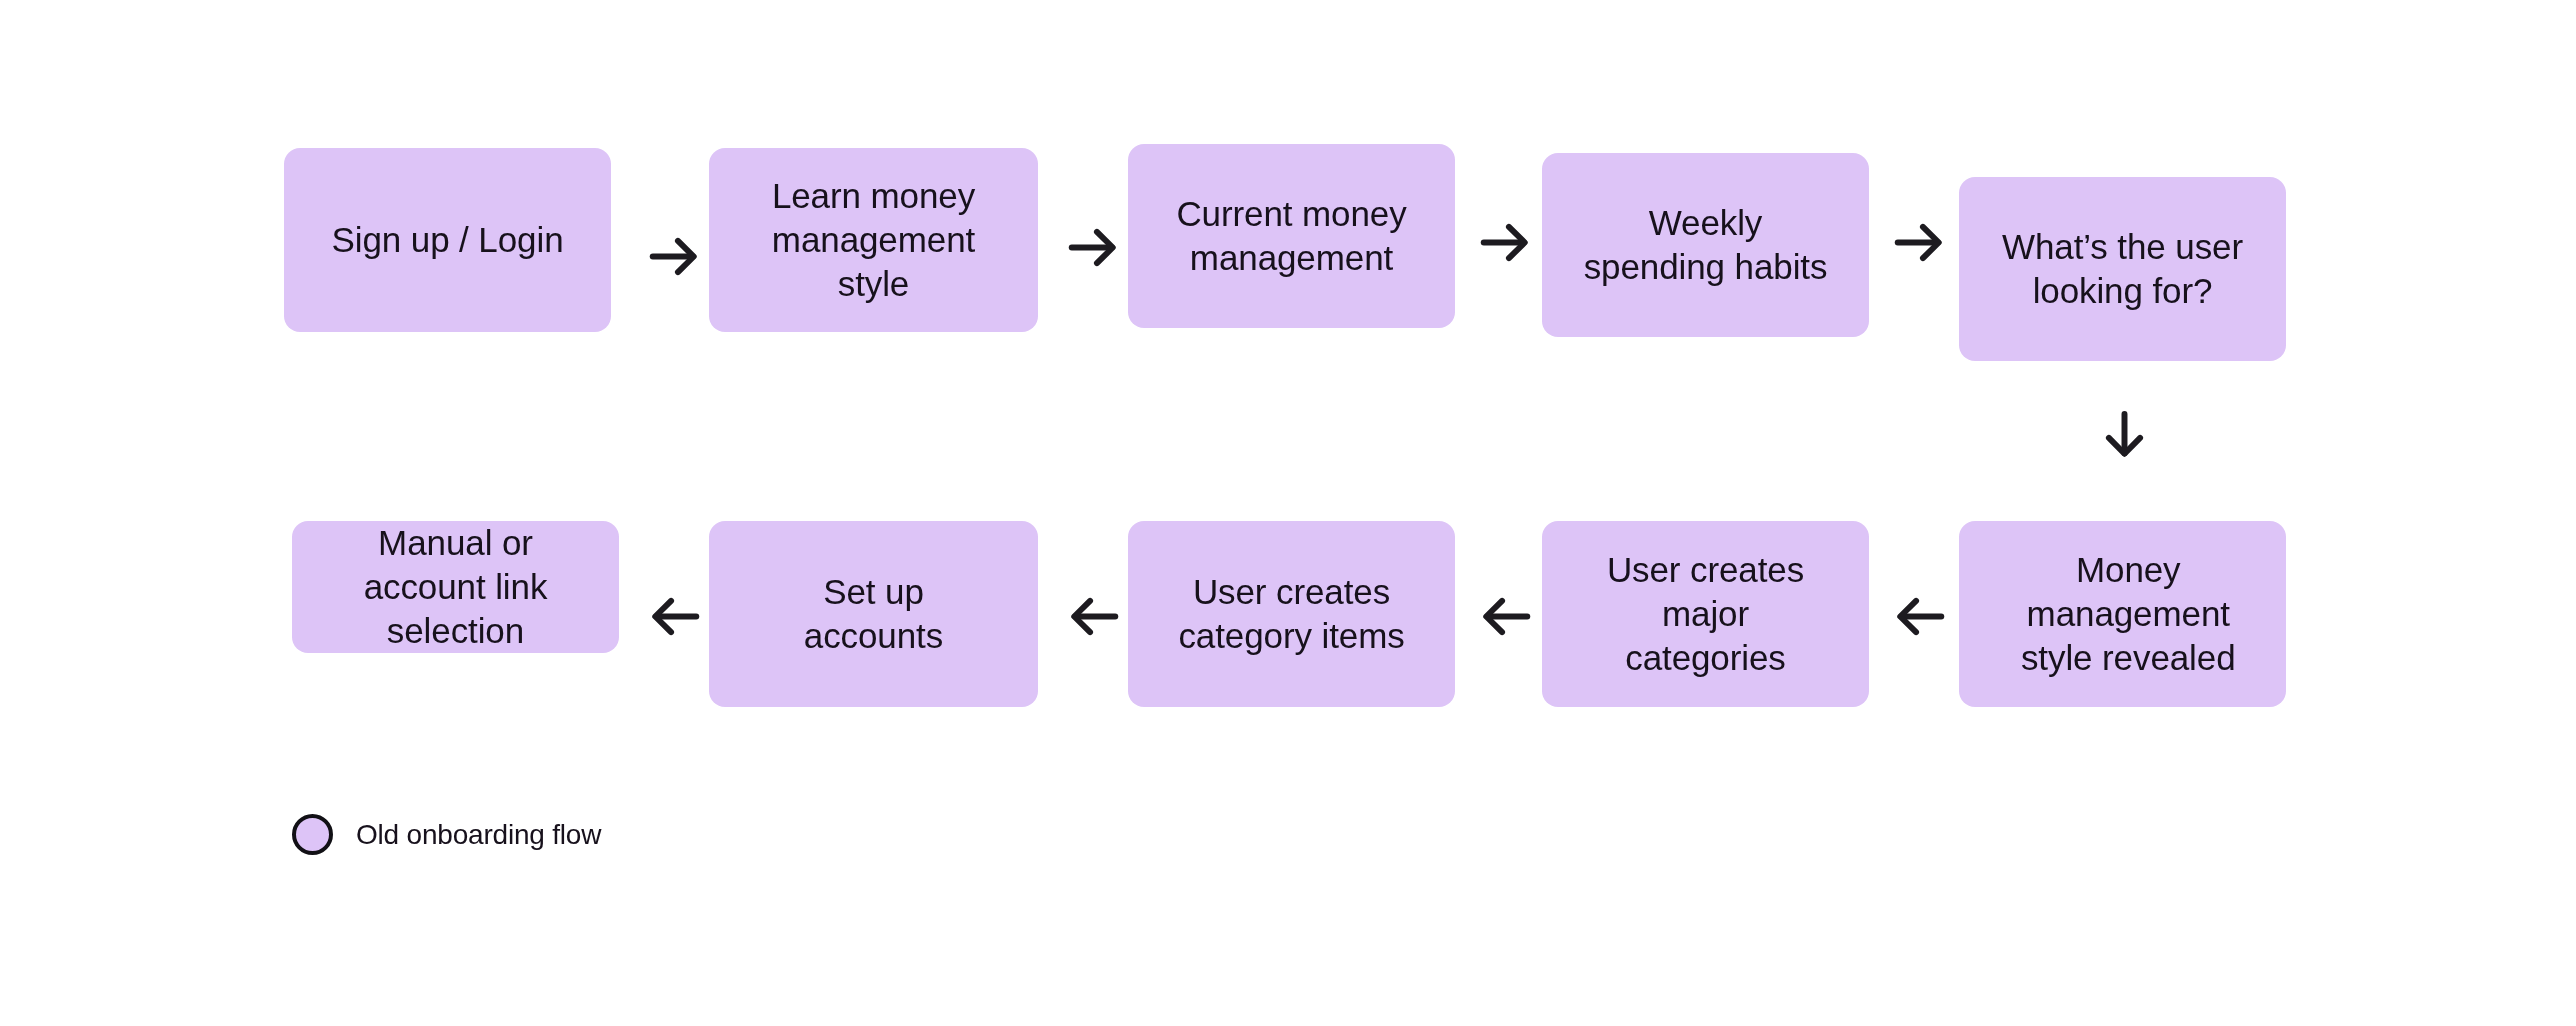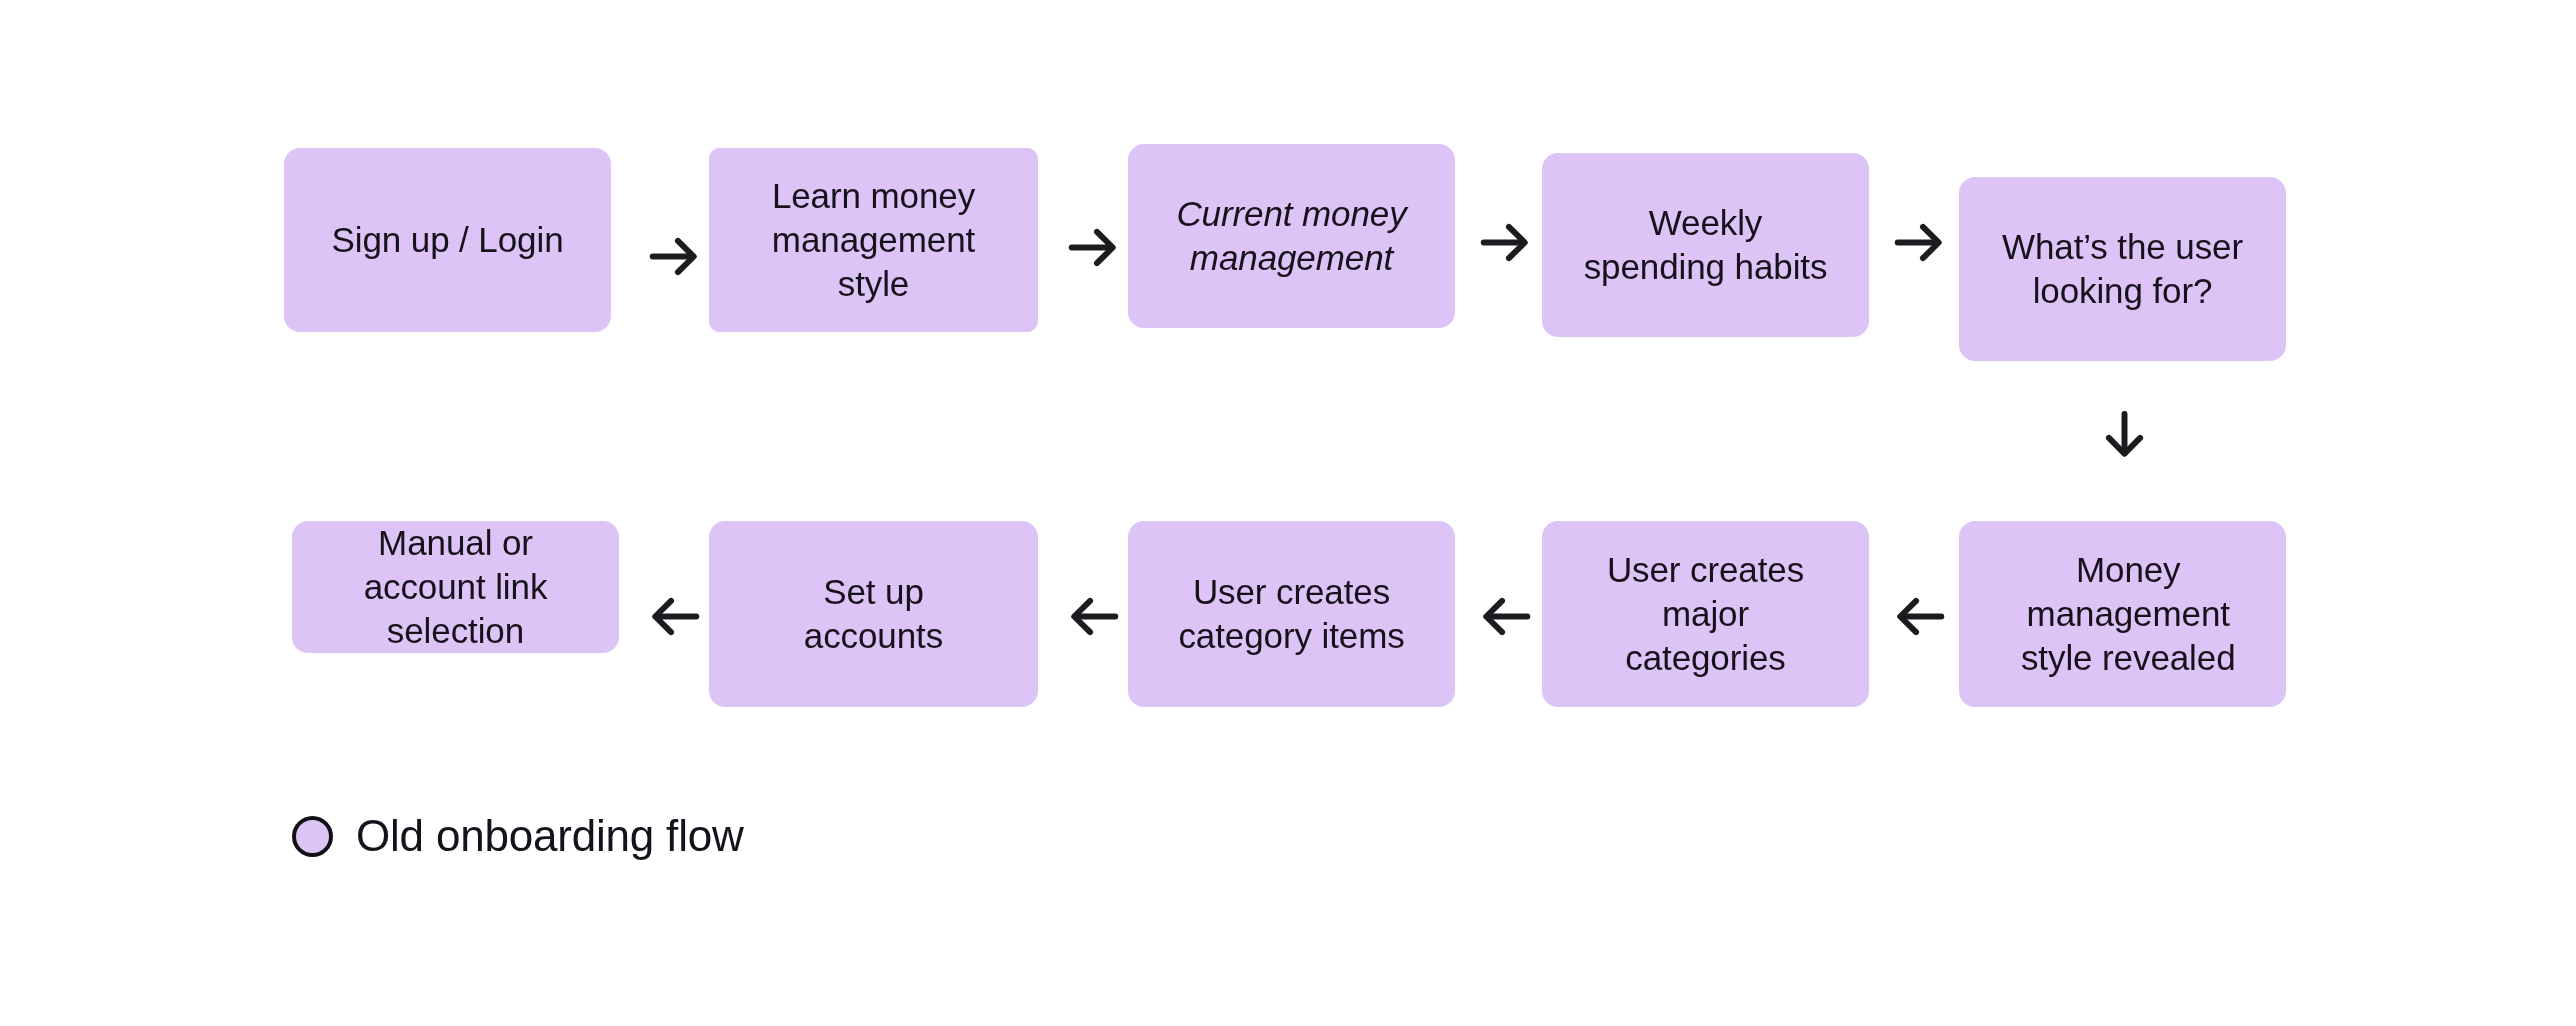"Learn money" div.node { border-radius: 11px -> none }
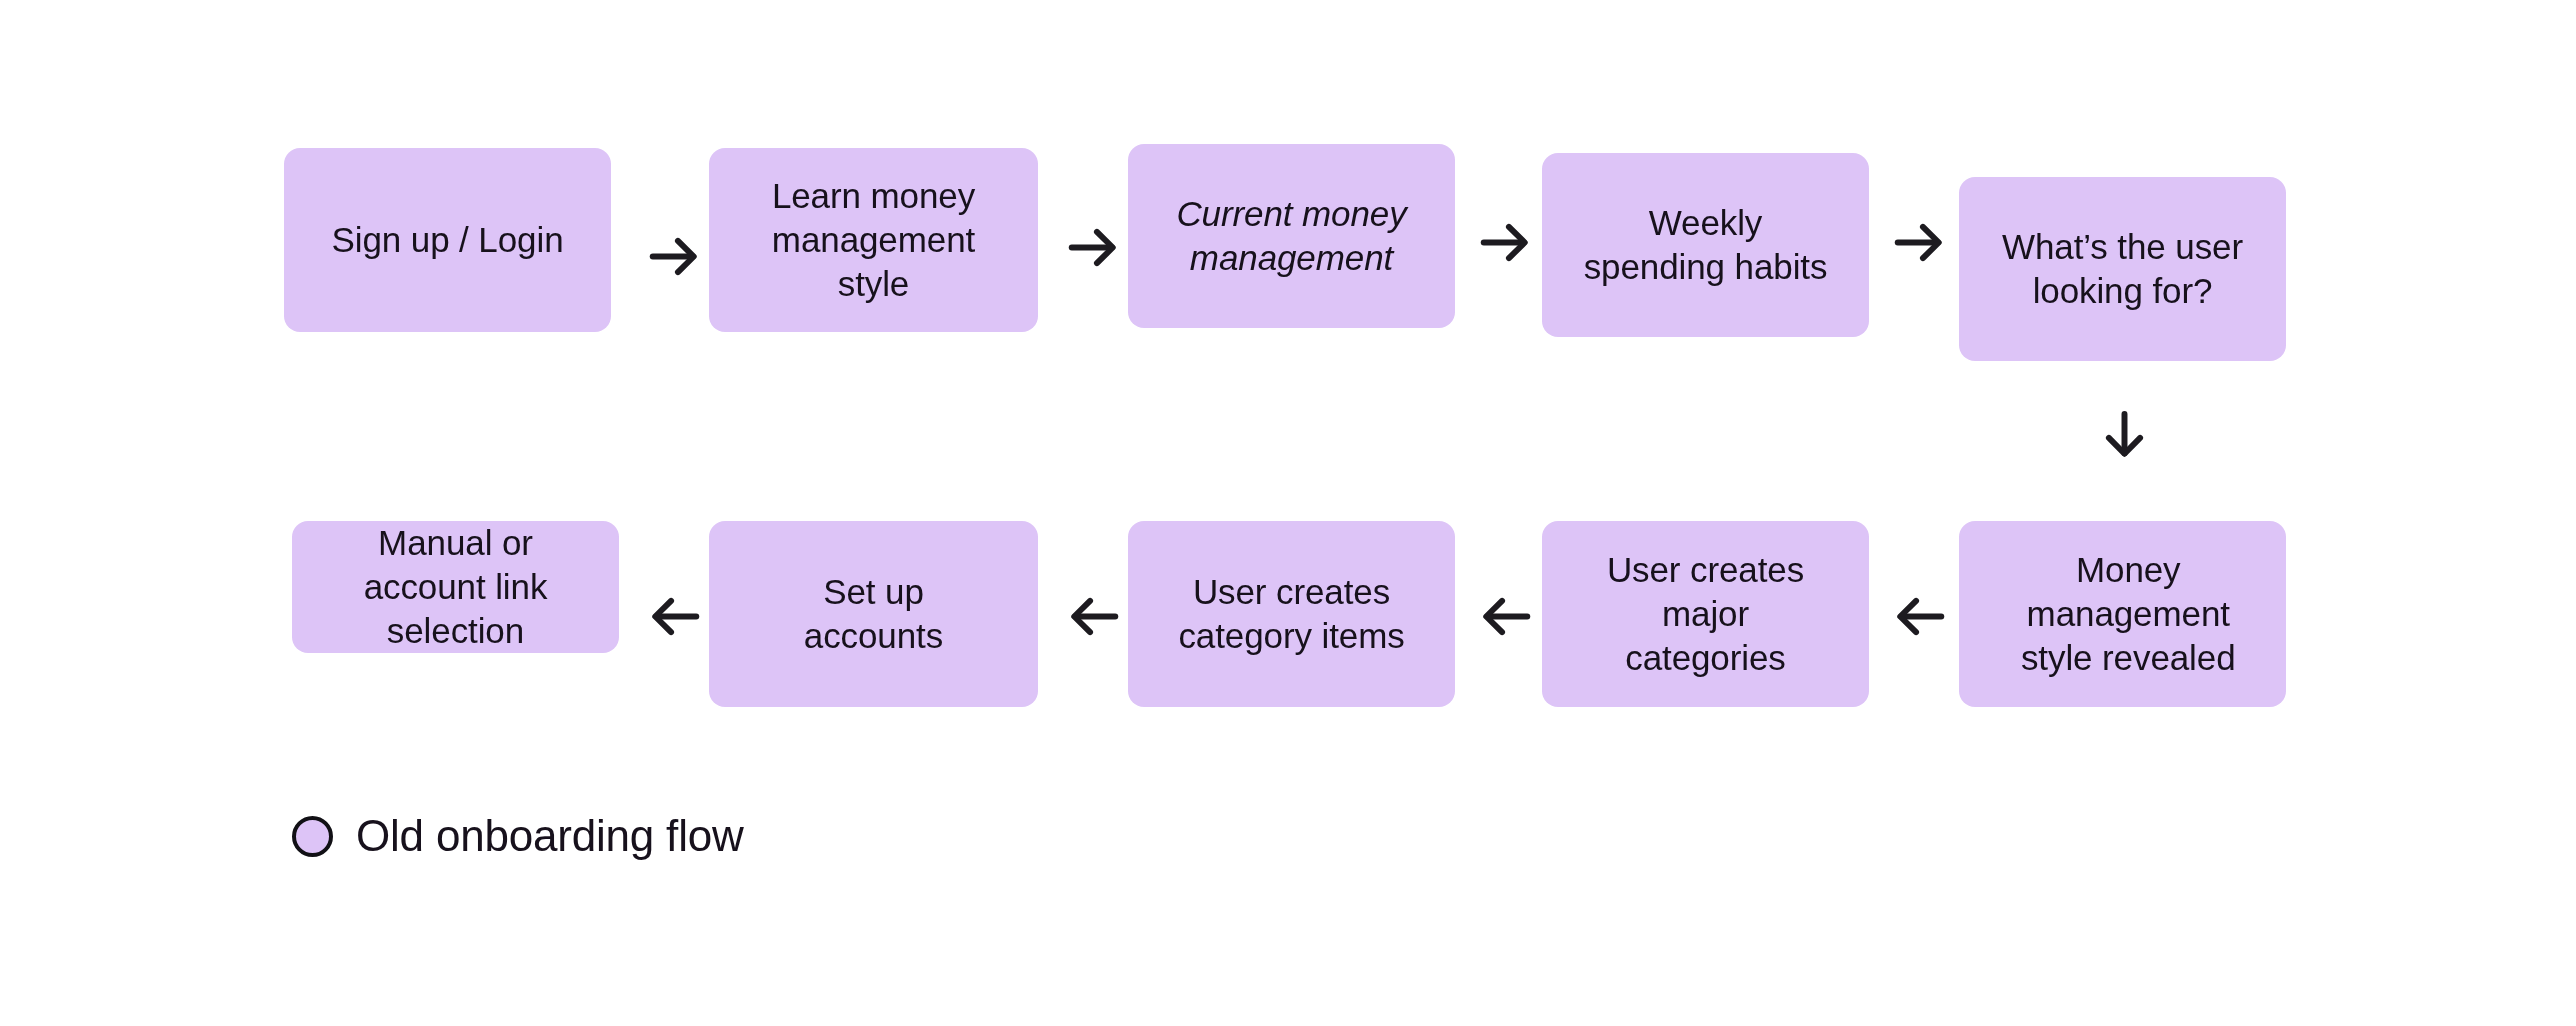"Current money" div.node { font-style: italic -> none }
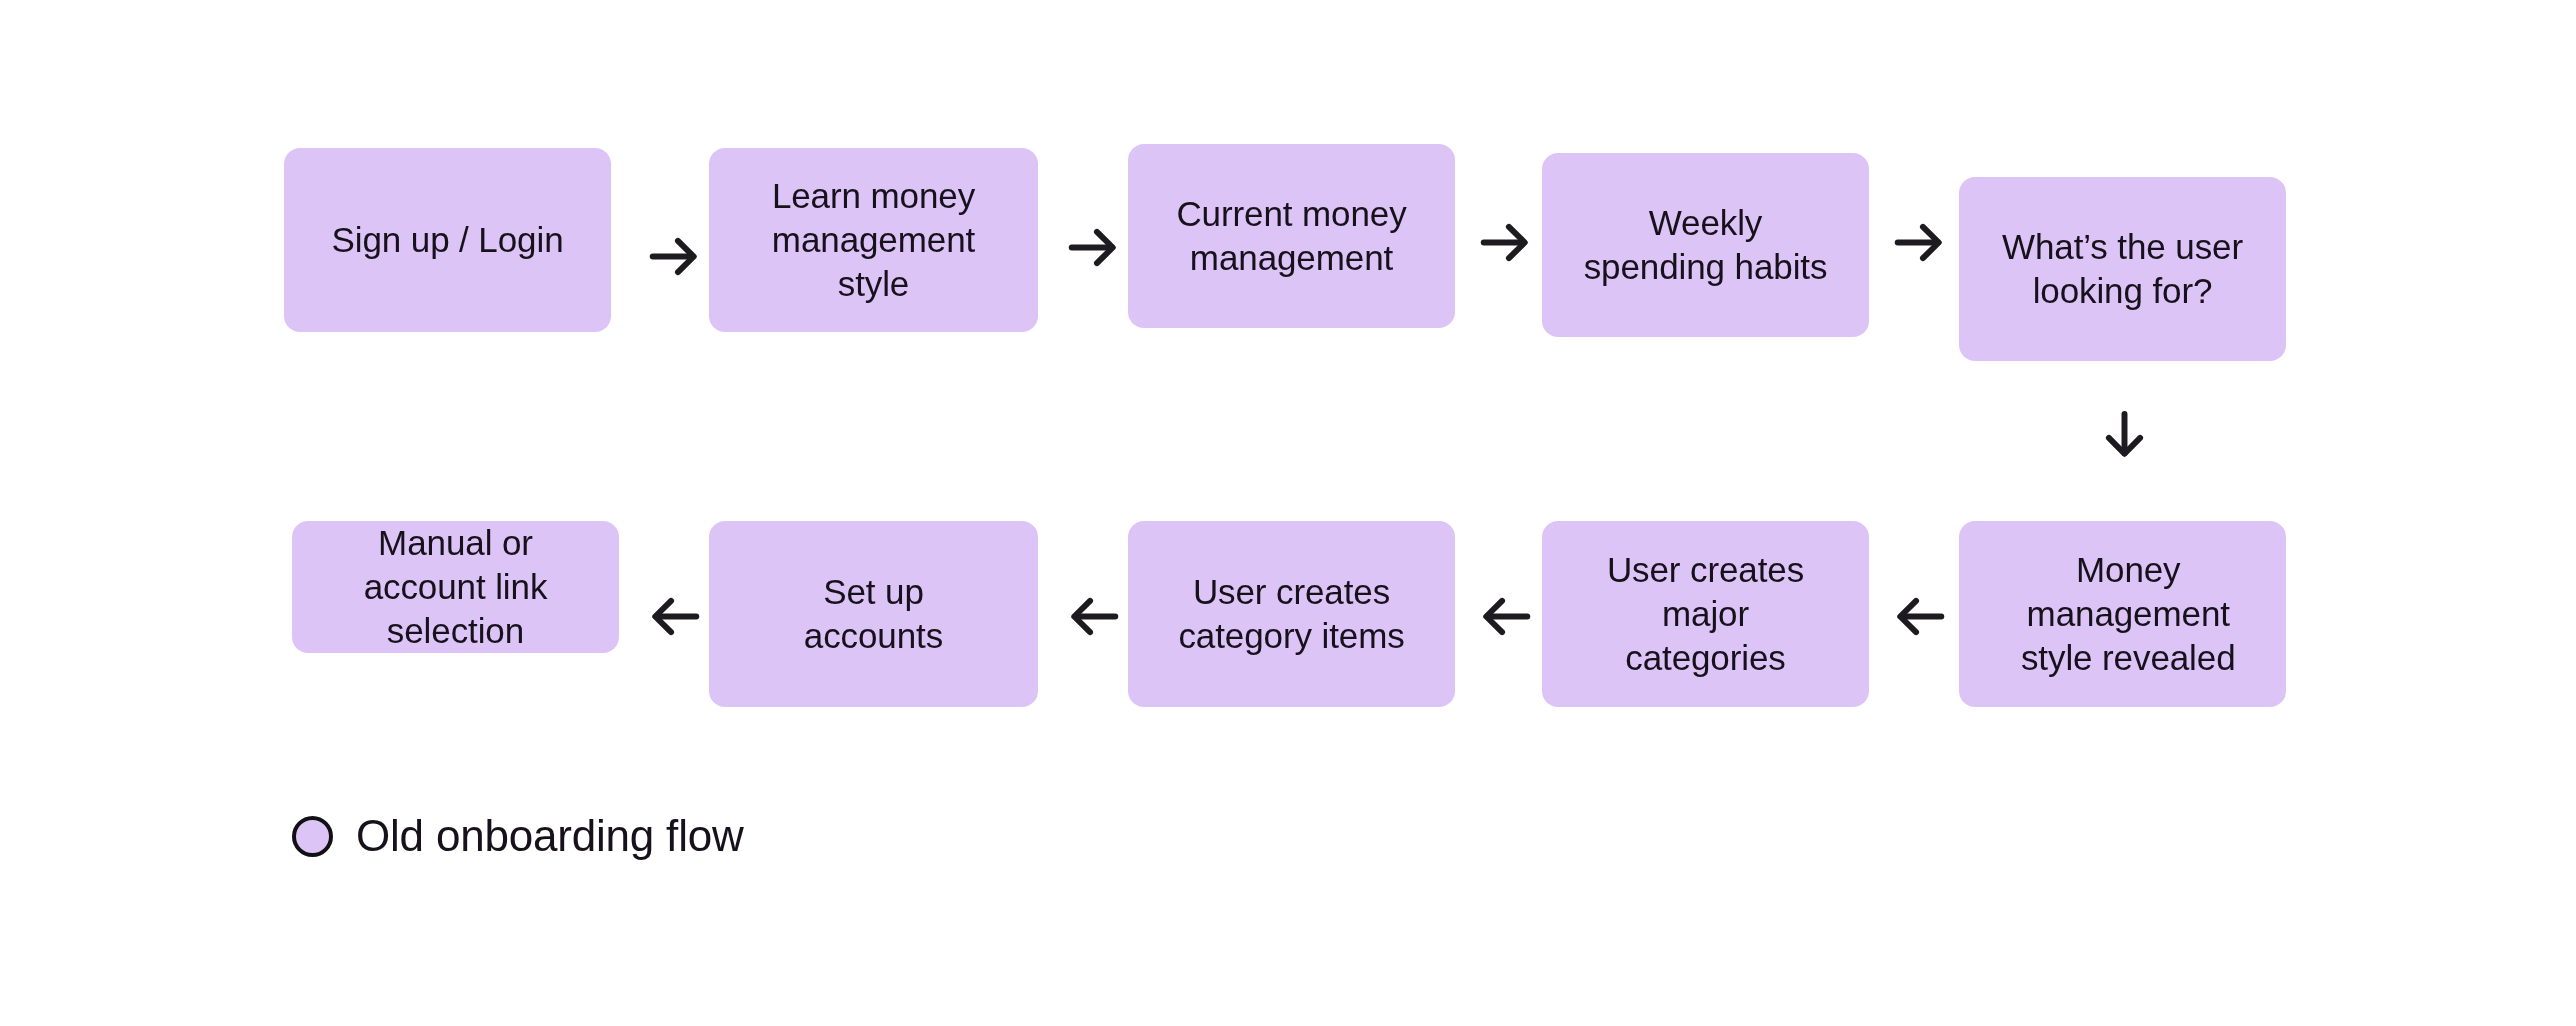"Old onboarding flow" .legend-label { font-size: 44px -> 28px }
